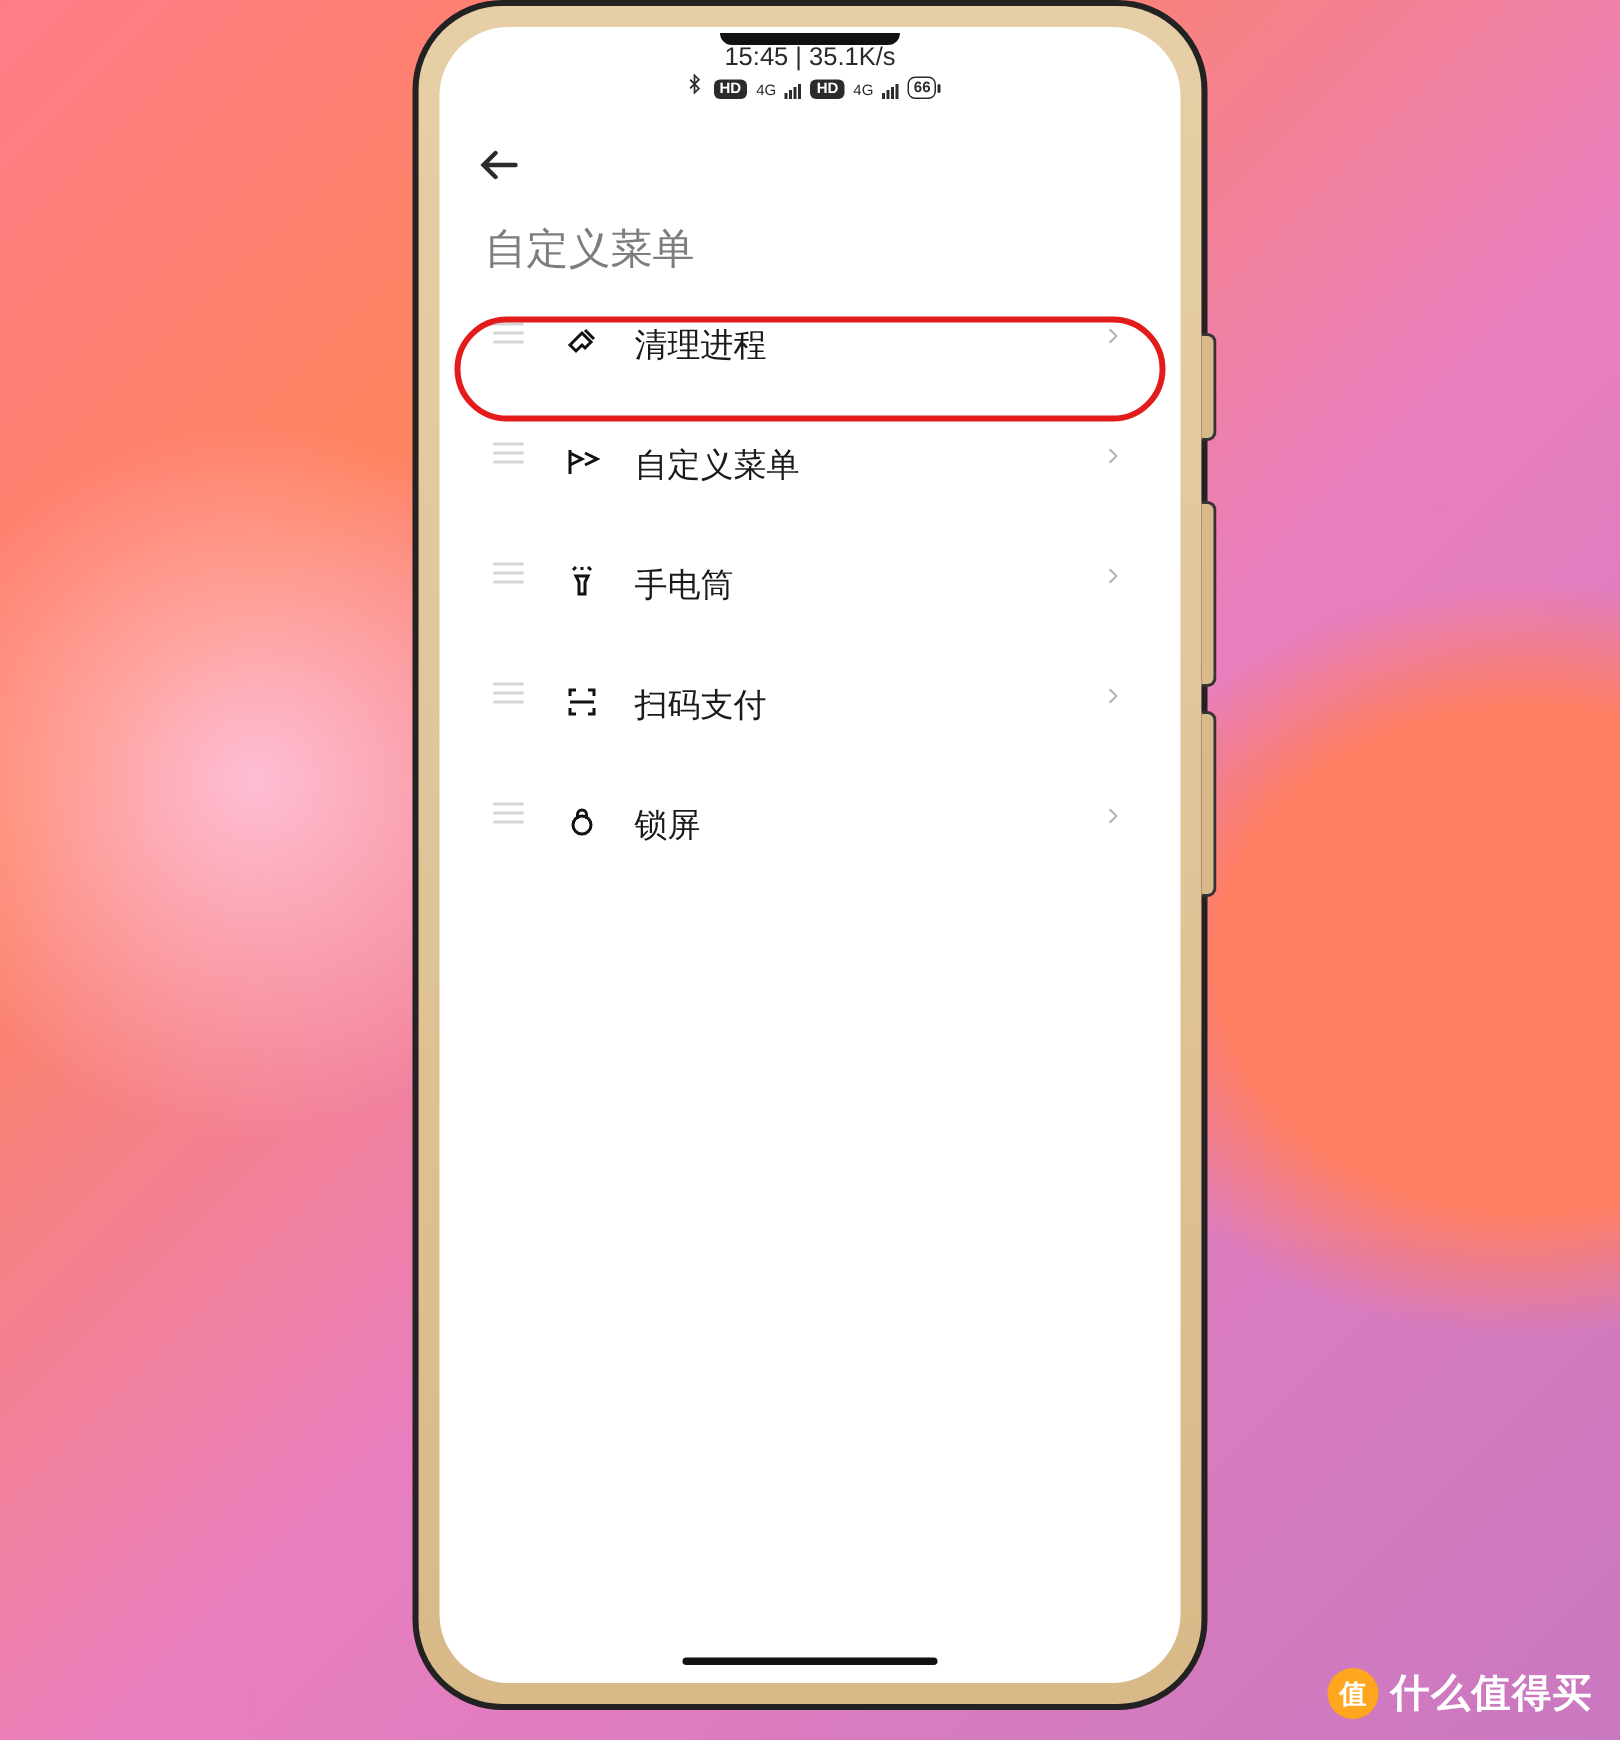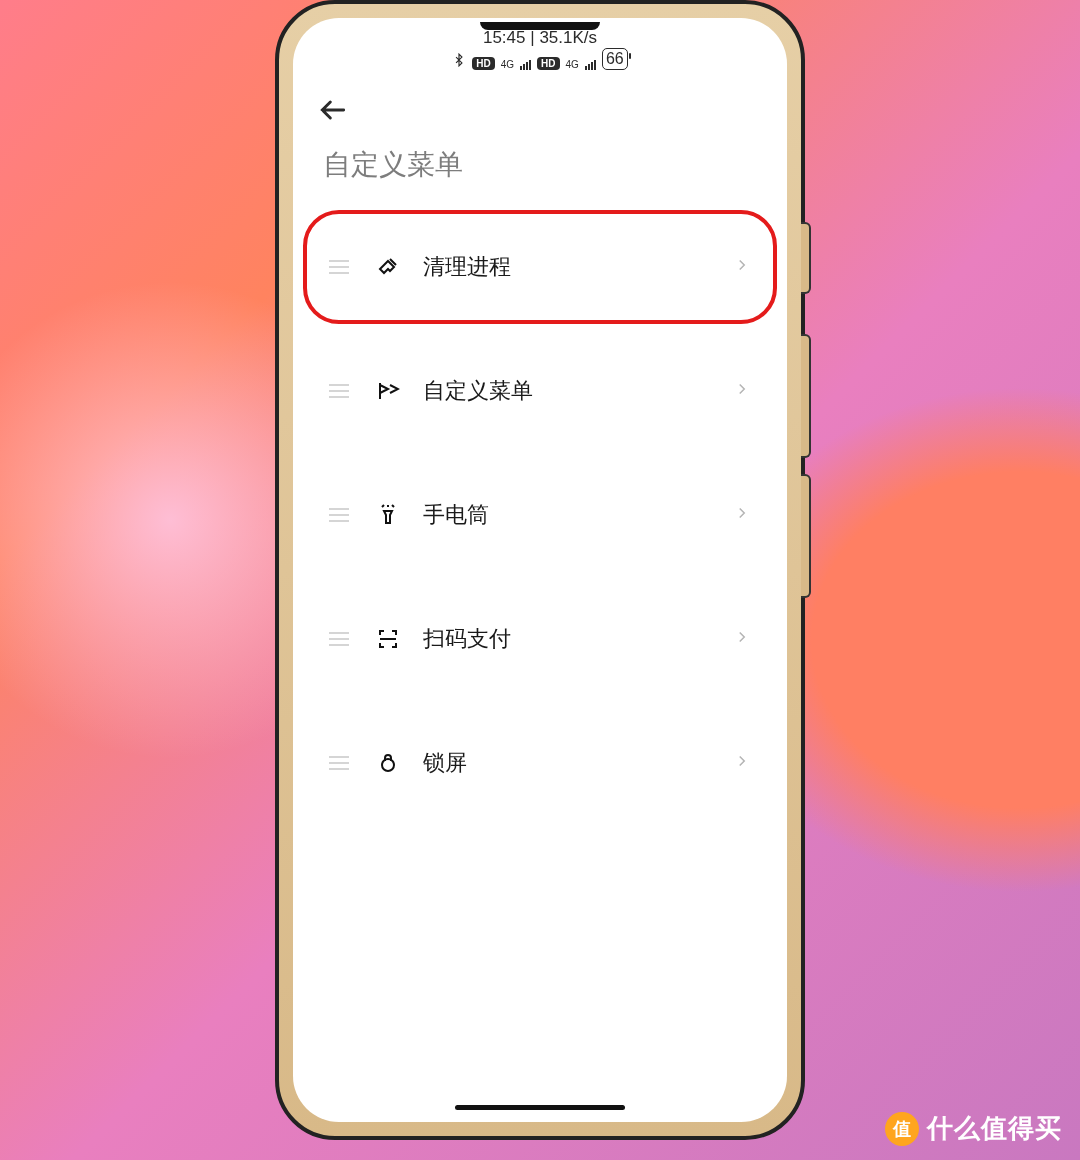"66" .battery { font-size: 16px -> 10px; font-weight: 400 -> 700 }
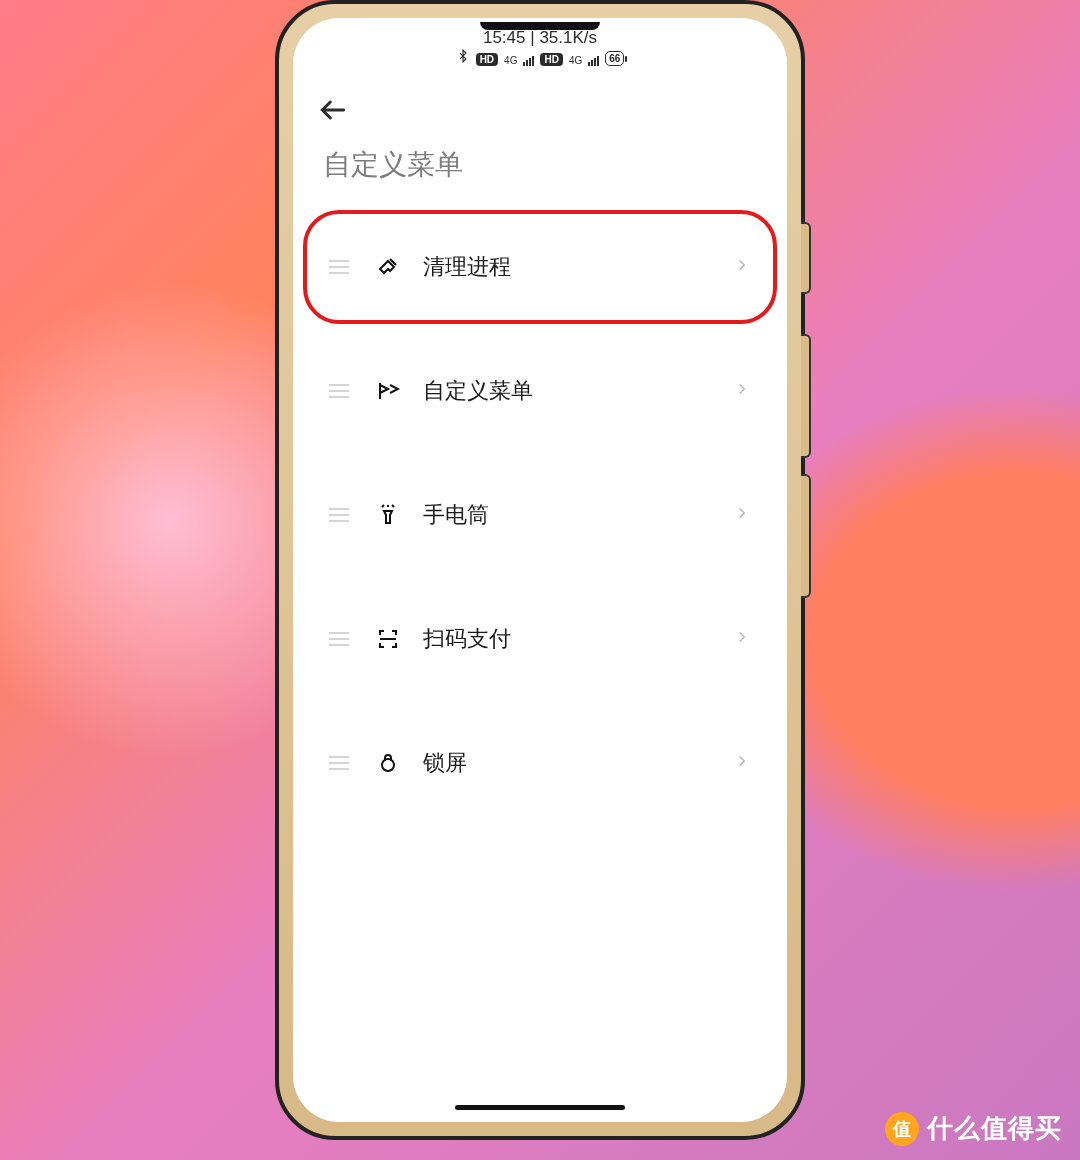"清理进程" .item { align-items: center -> flex-start; height: 114px -> 70px }
